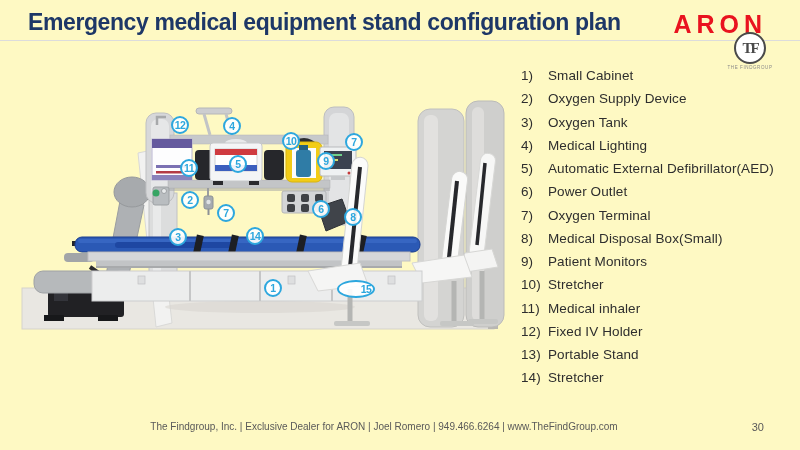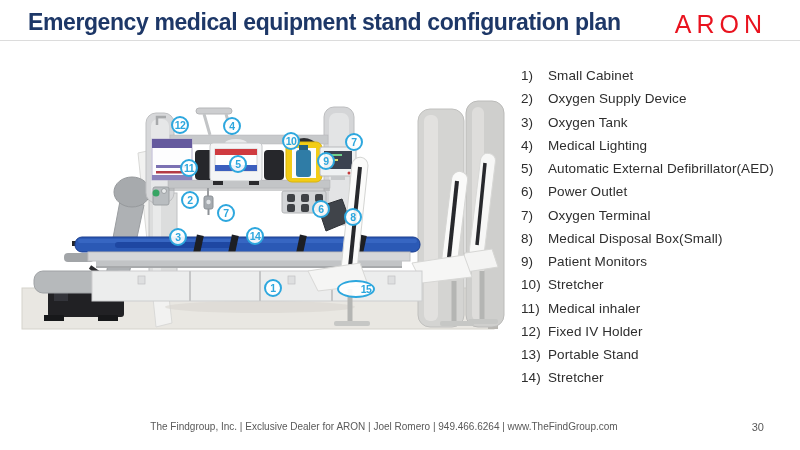"Emergency medical equipment stand" .slide { background: #ffffff -> #fef9c3 }
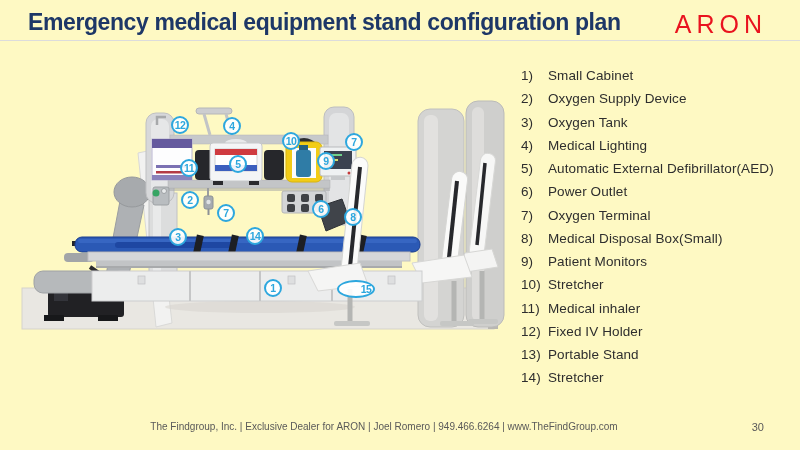"ARON" .aron-logo { font-weight: 400 -> 700 }
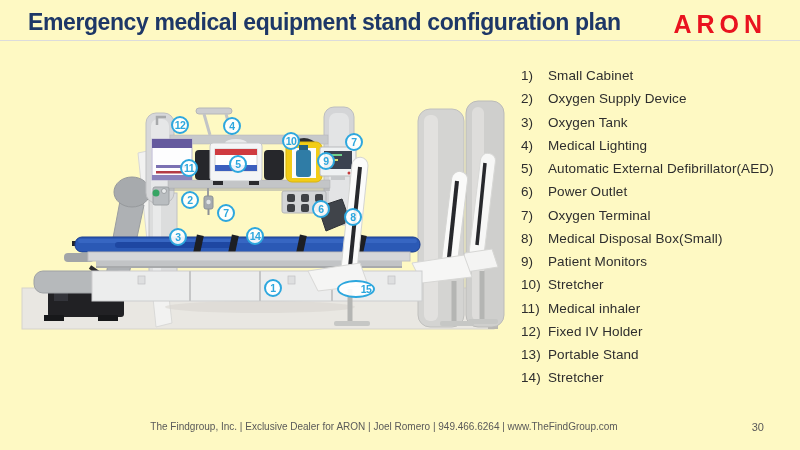"TF" div.tf-logo { html: none -> <div> <div>TF</div> <div>THE FINDGROUP</div> </div> }
